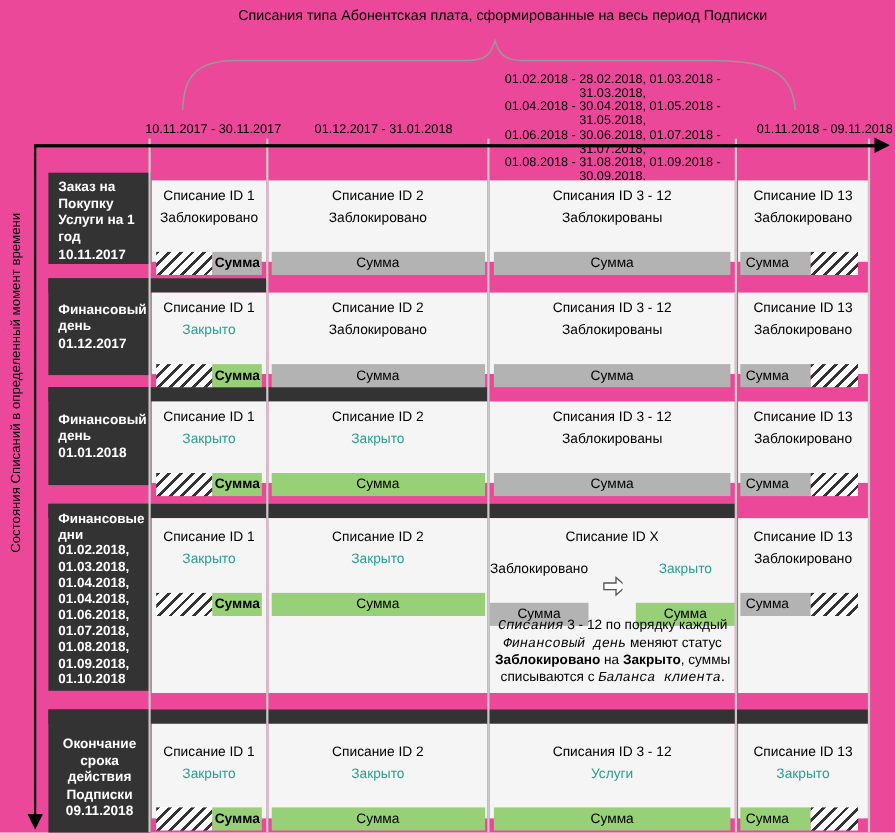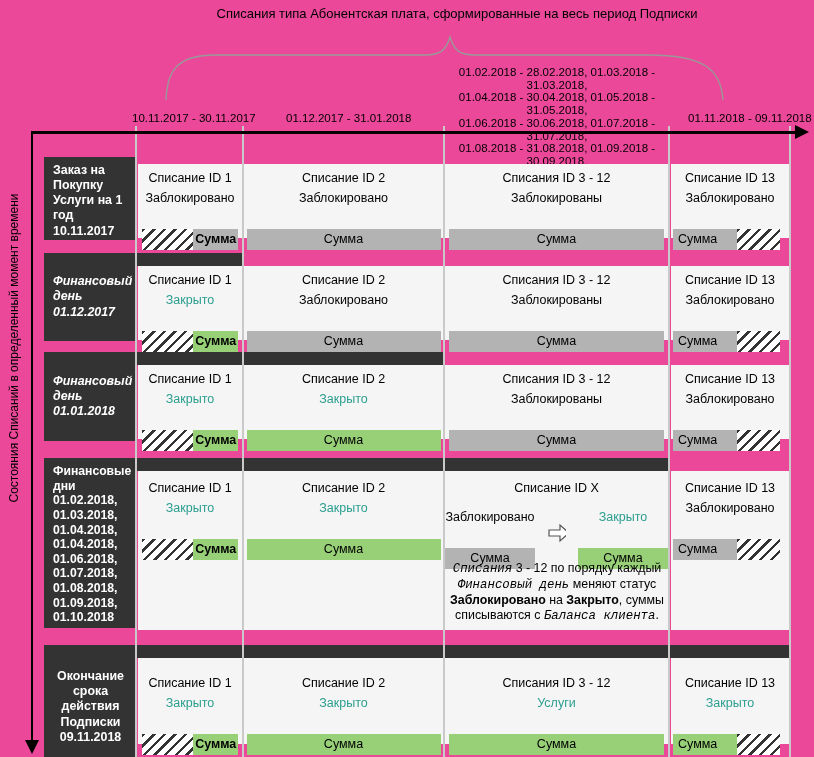"Финансовый" .rowlabel.vcenter { font-style: italic -> none }
